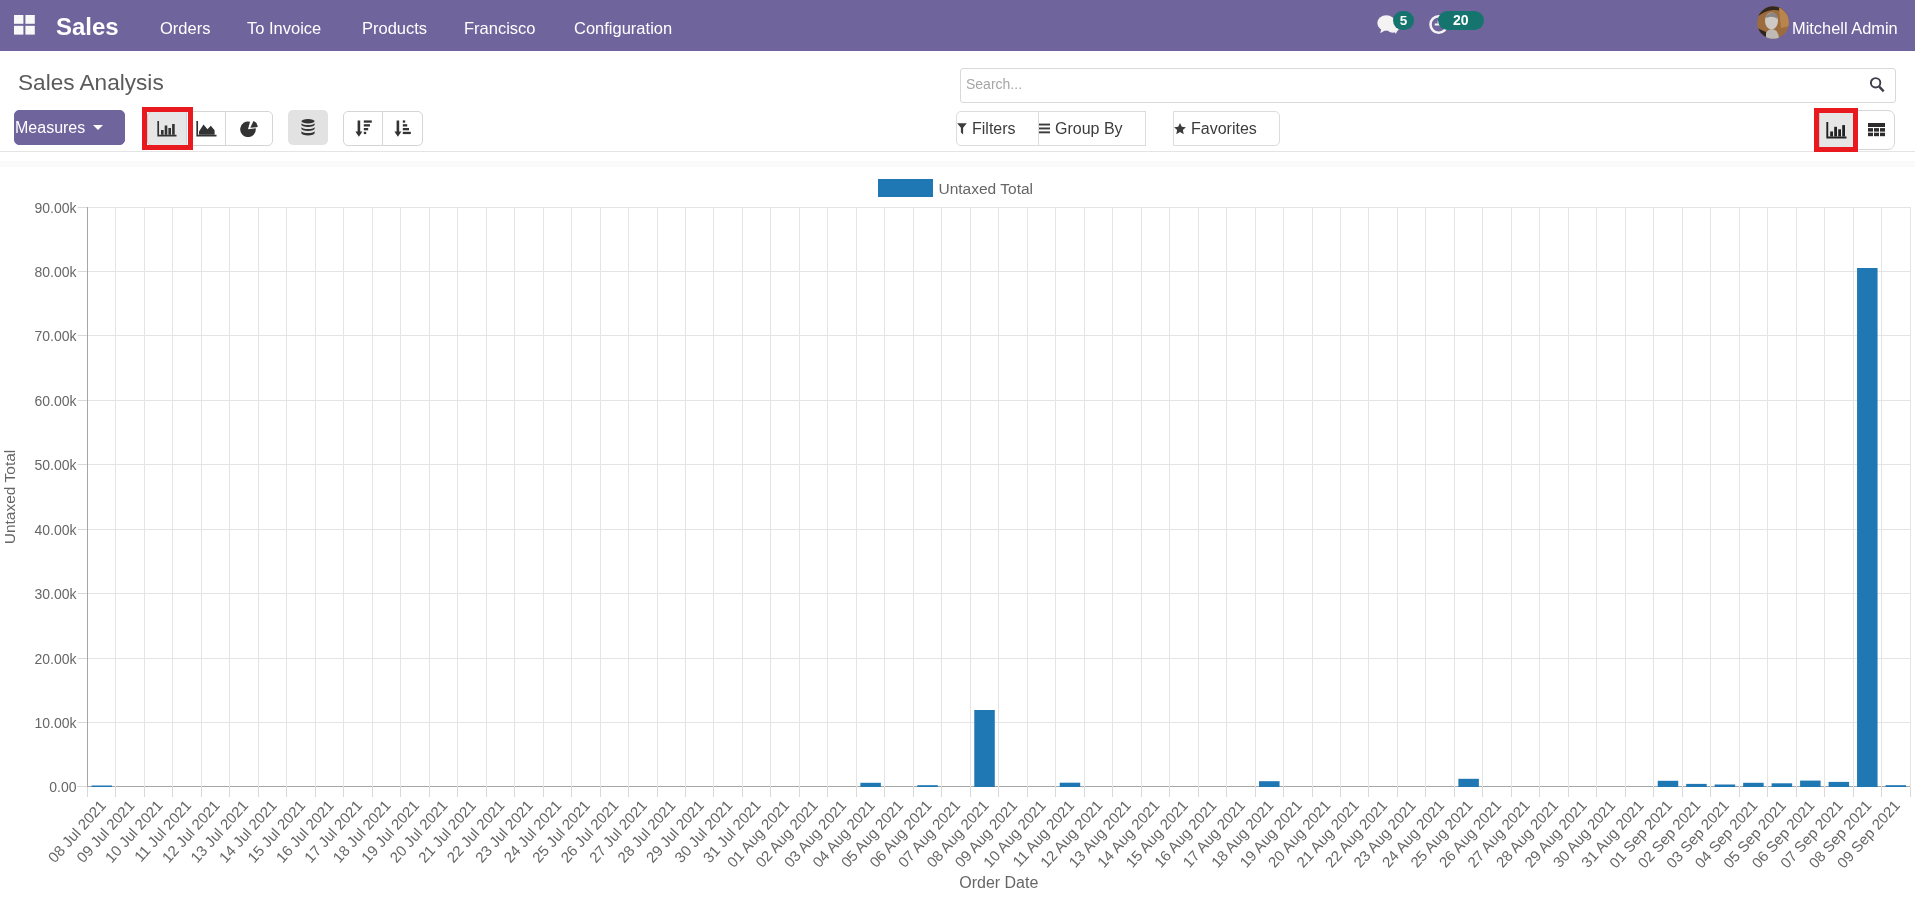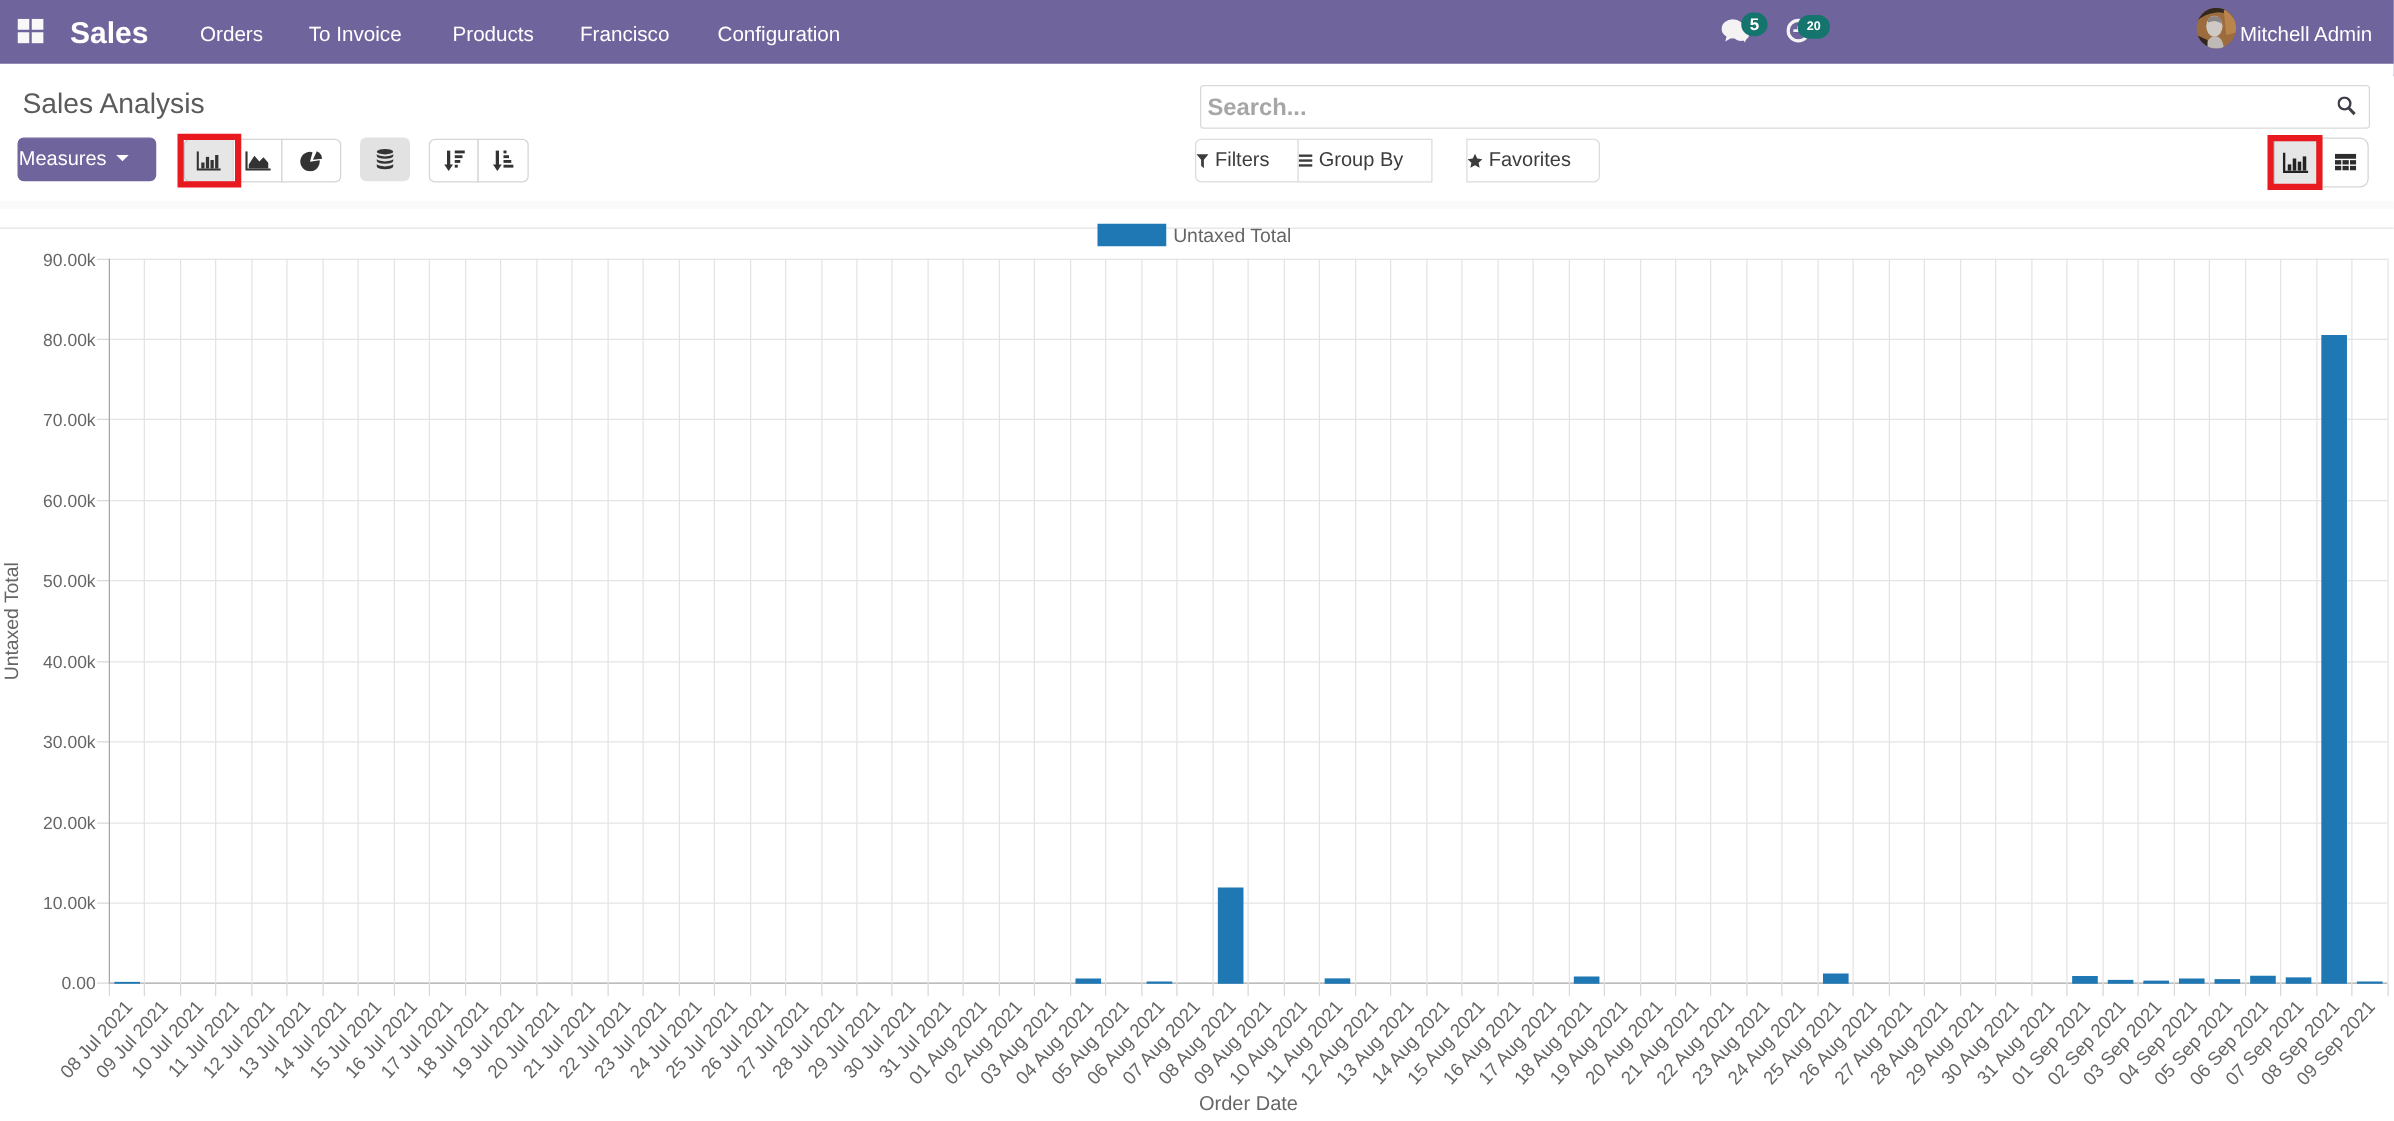"20" span { font-size: 10px -> 14px; padding: 0 5px -> 0 15px }
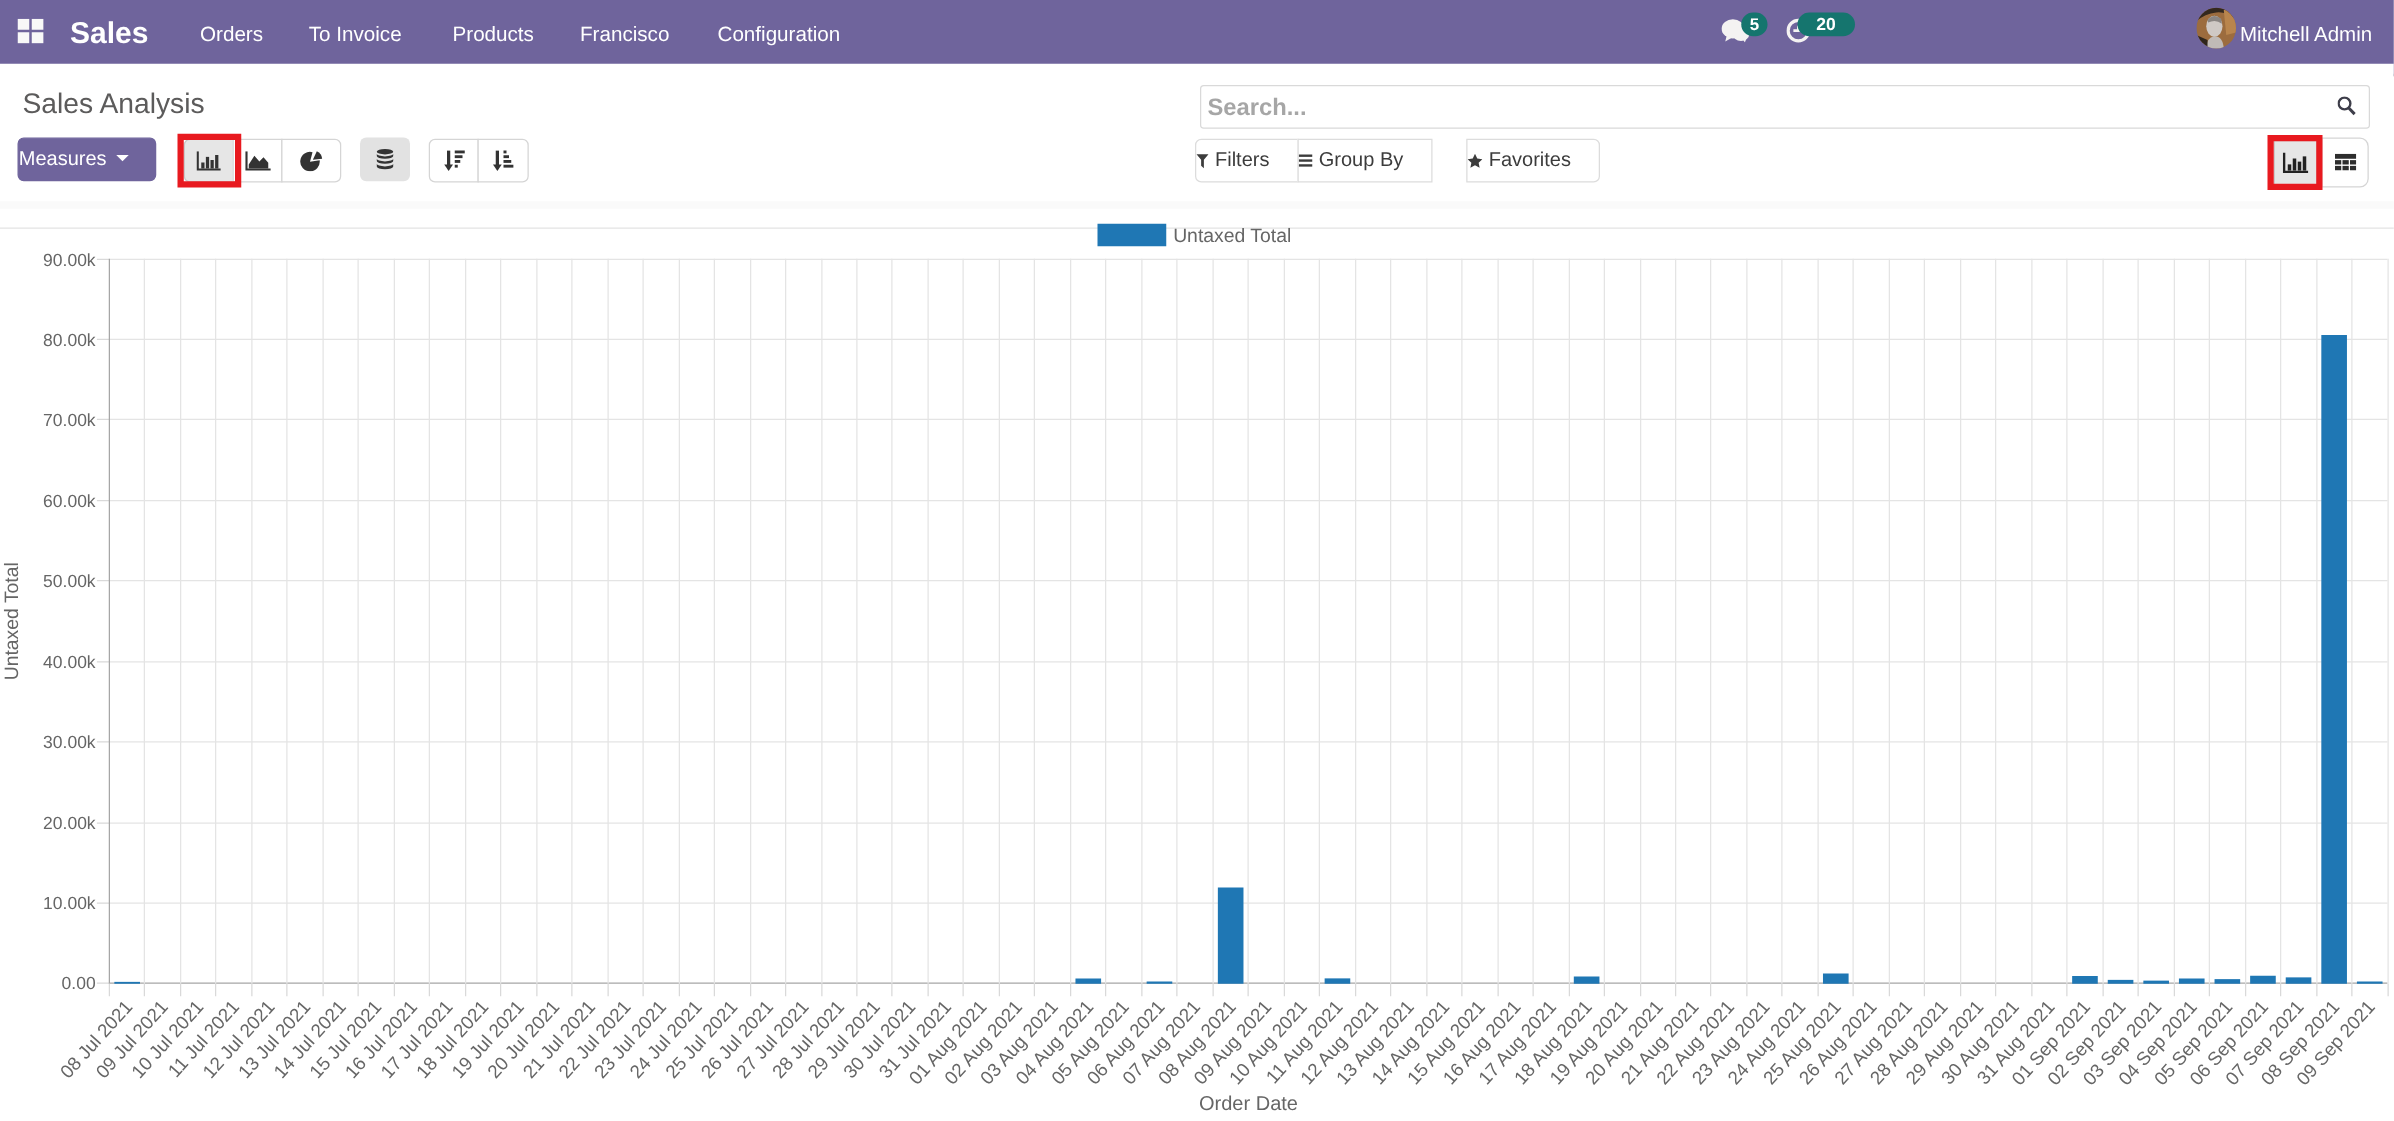"Sales Analysis" .cp { height: 132px -> 101px }
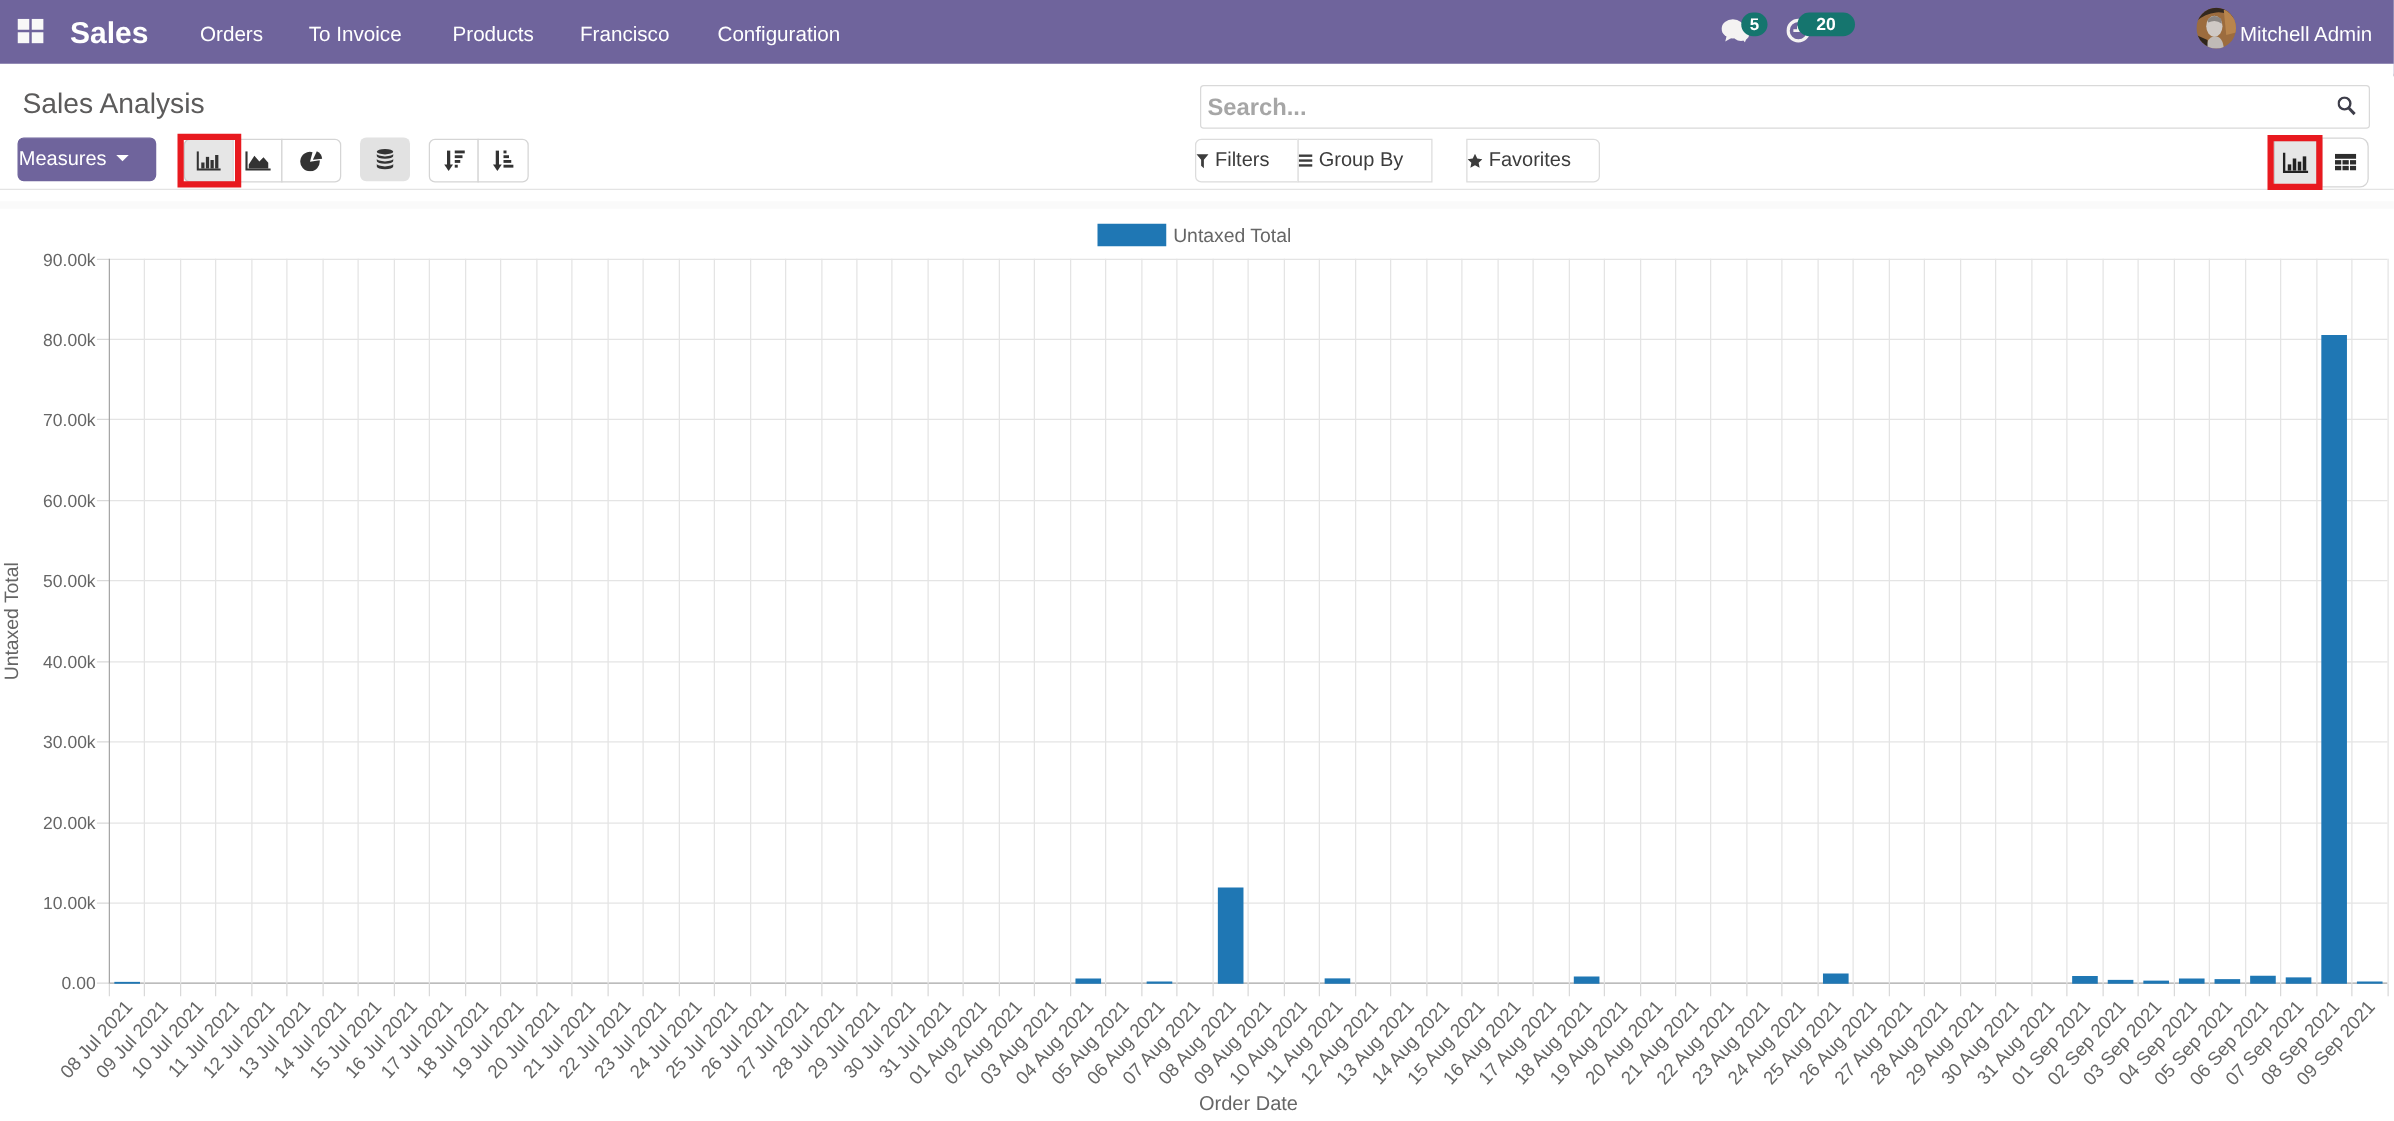"Search..." .searchbox span { font-size: 19px -> 14px; font-weight: bold -> none }
